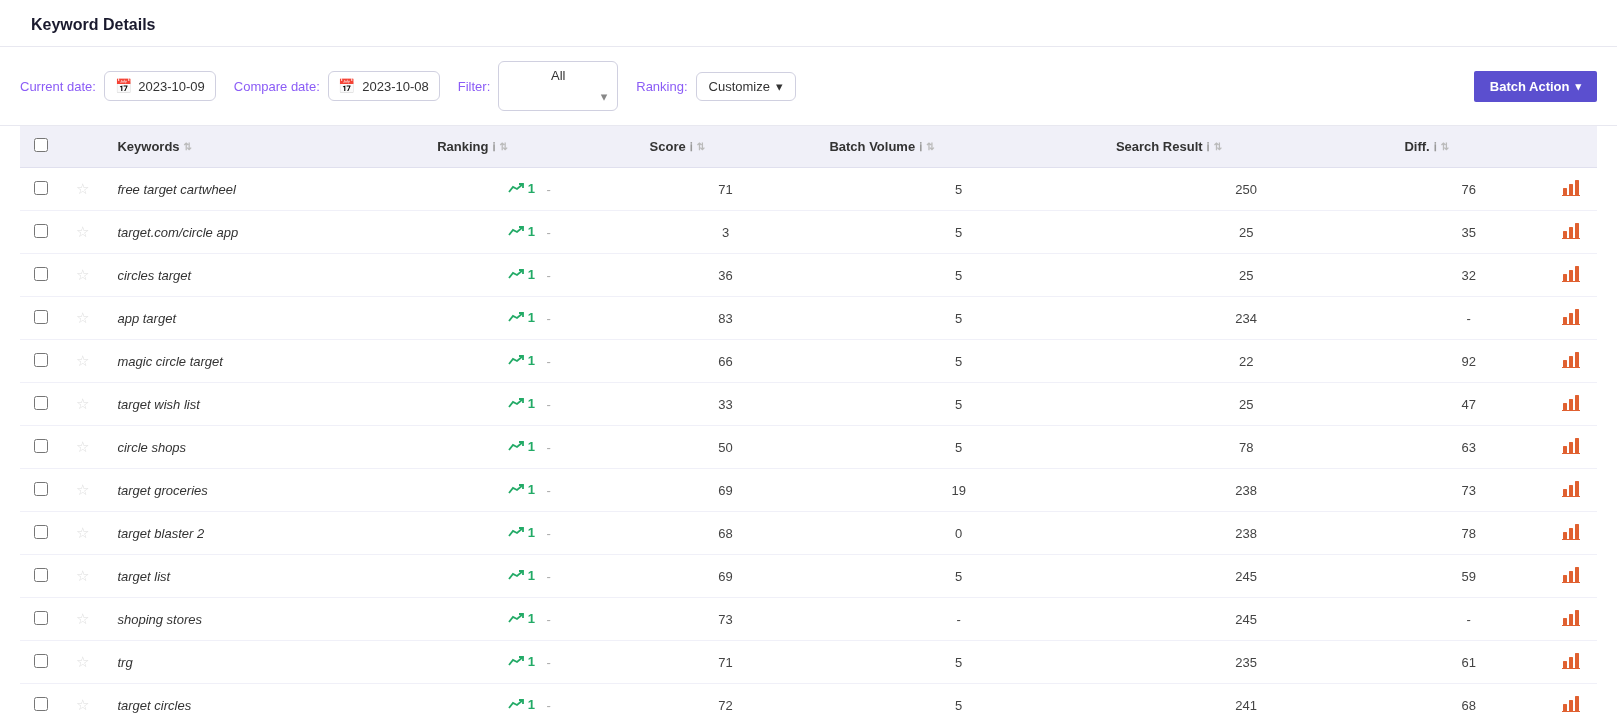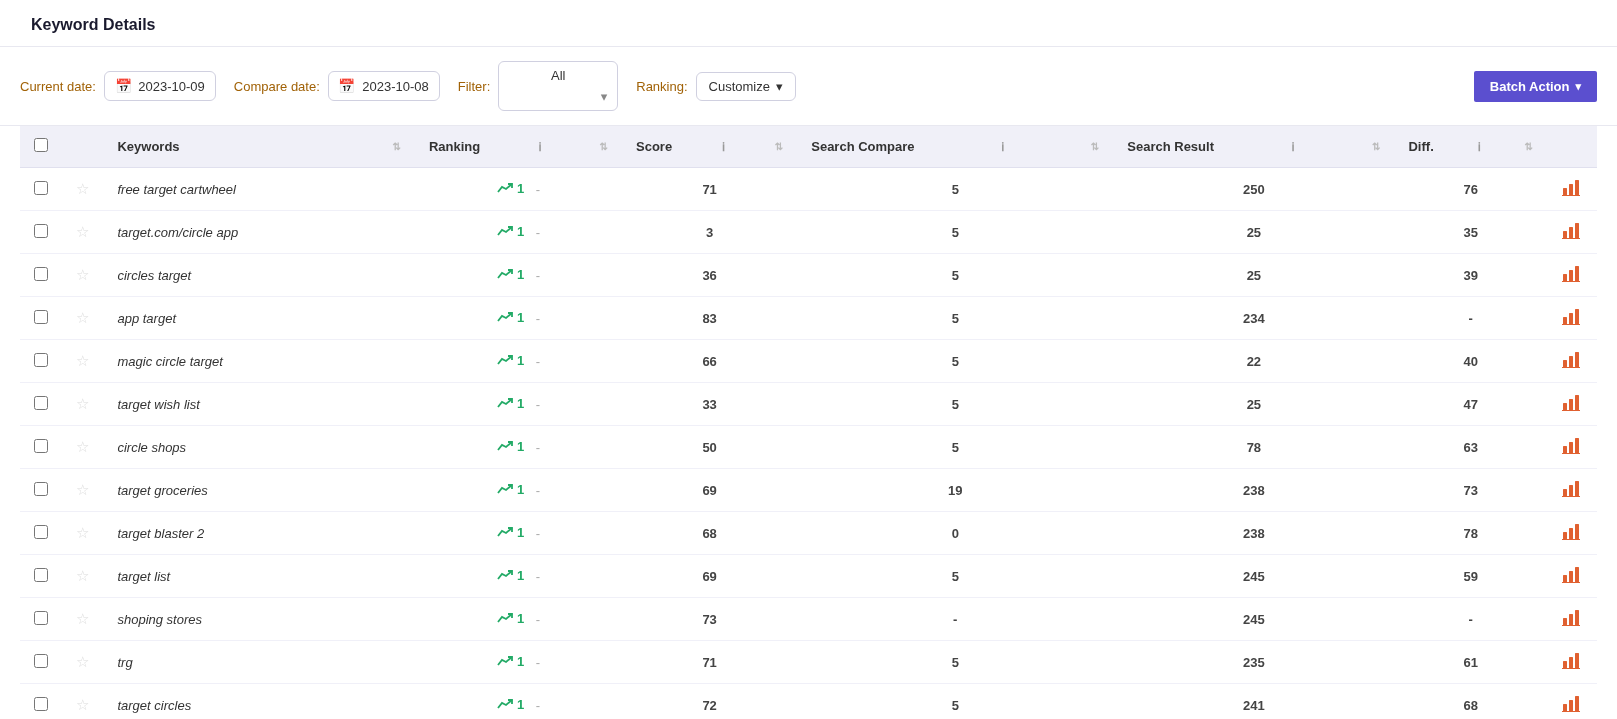"Current date:" .toolbar-label { color: #a16207 -> #8b5cf6 }
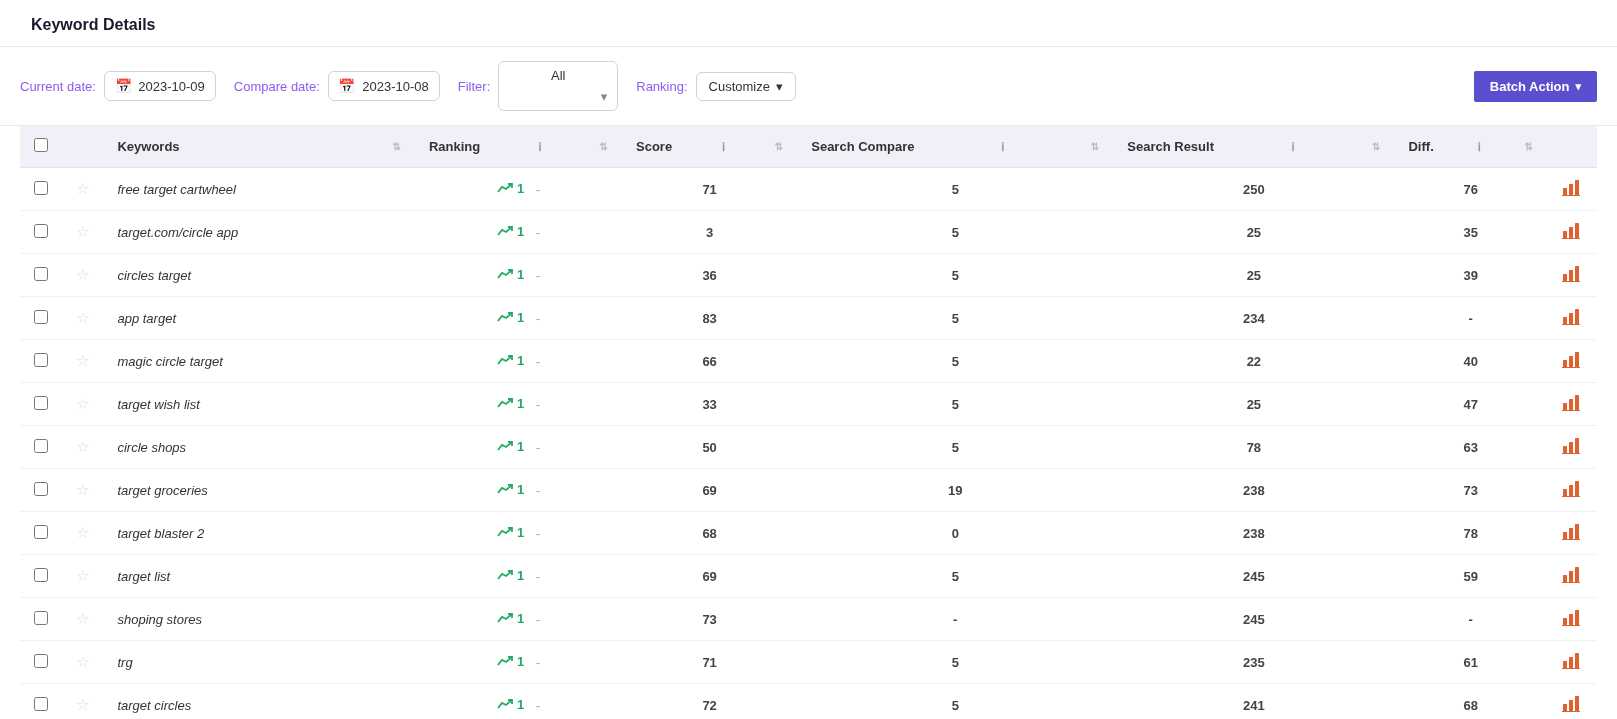"Keywords" thead th .th-inner { justify-content: space-between -> none }
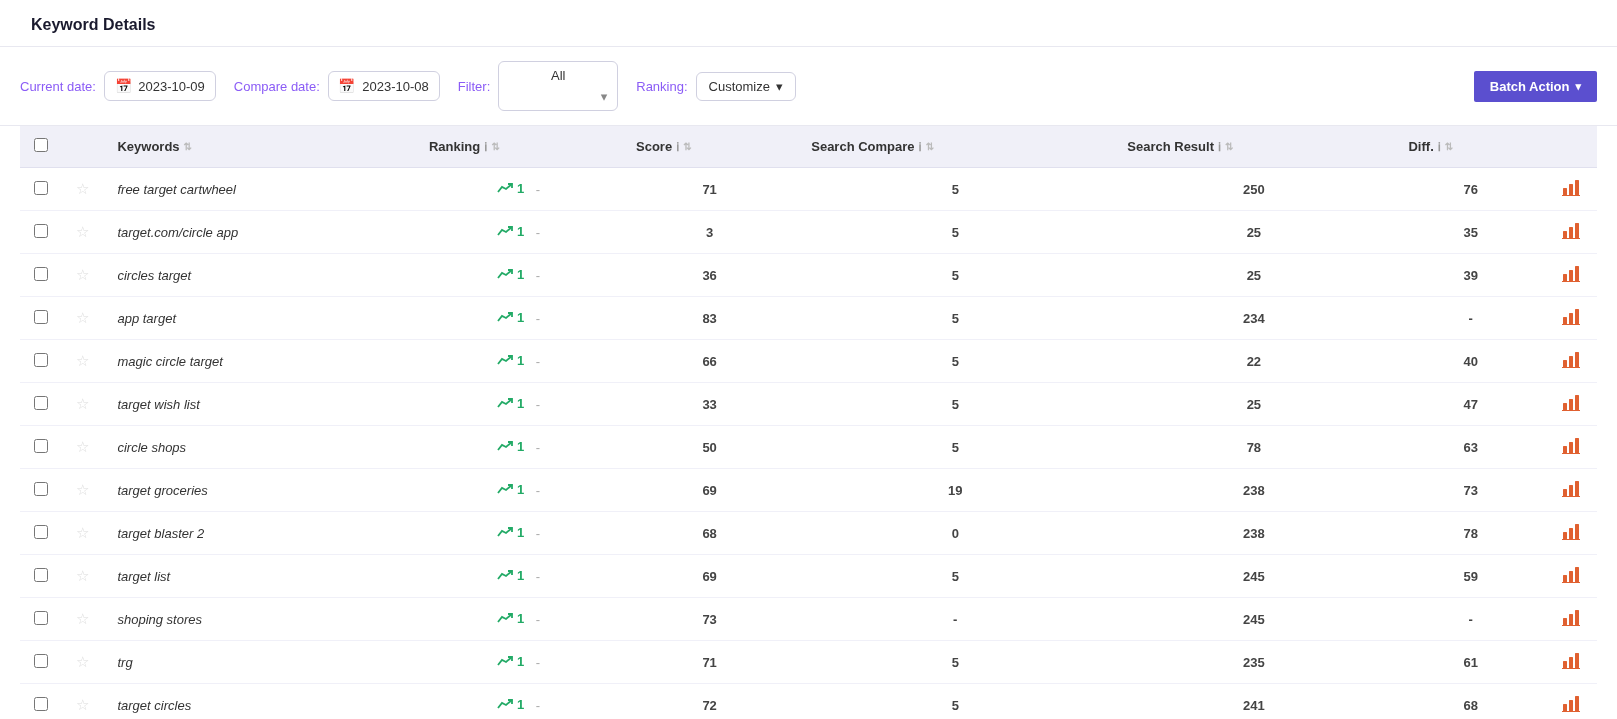"Search Compare" span { text: Search Compare -> Batch Volume }
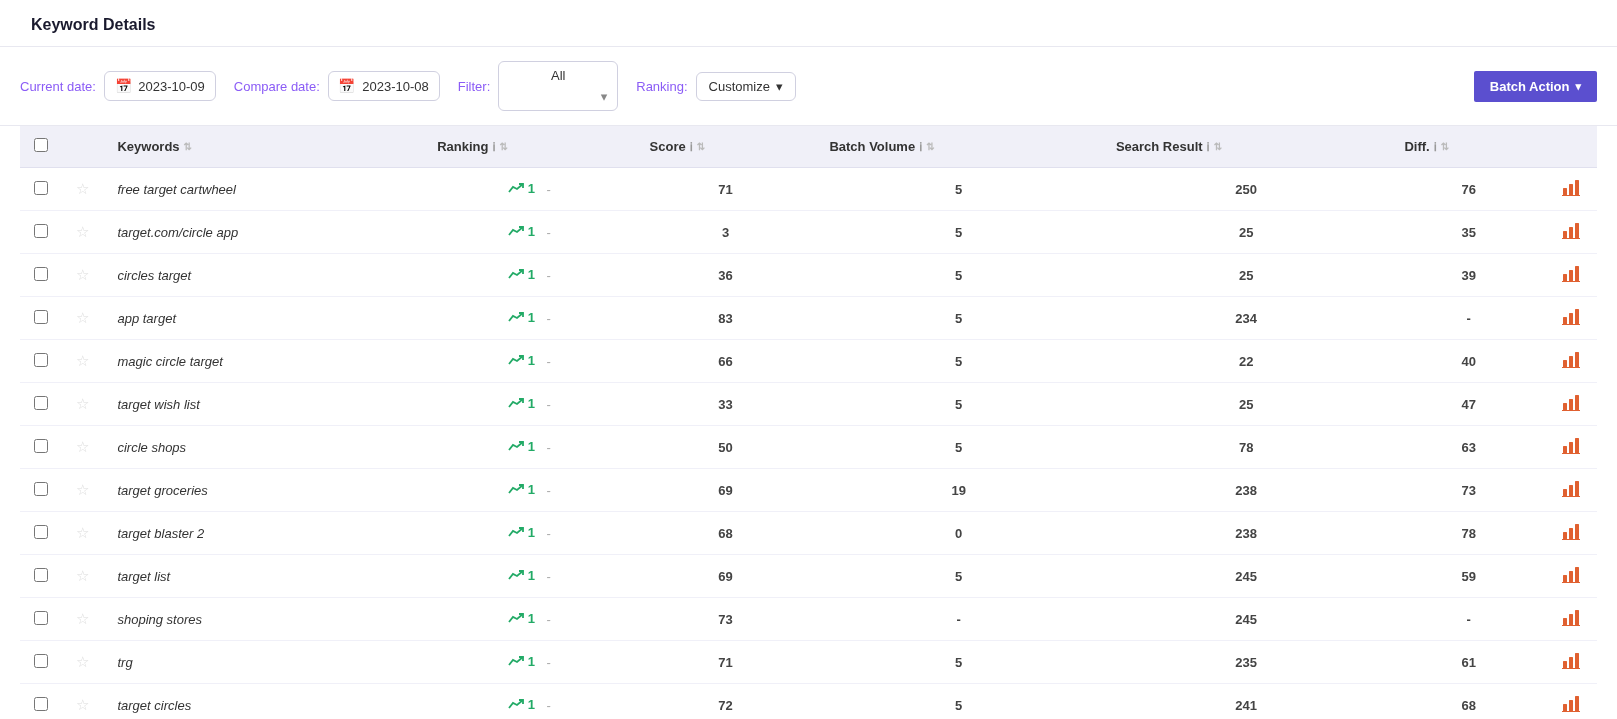"71" .score-cell, .volume-cell, .result-cell, .diff-cell { font-weight: bold -> none }
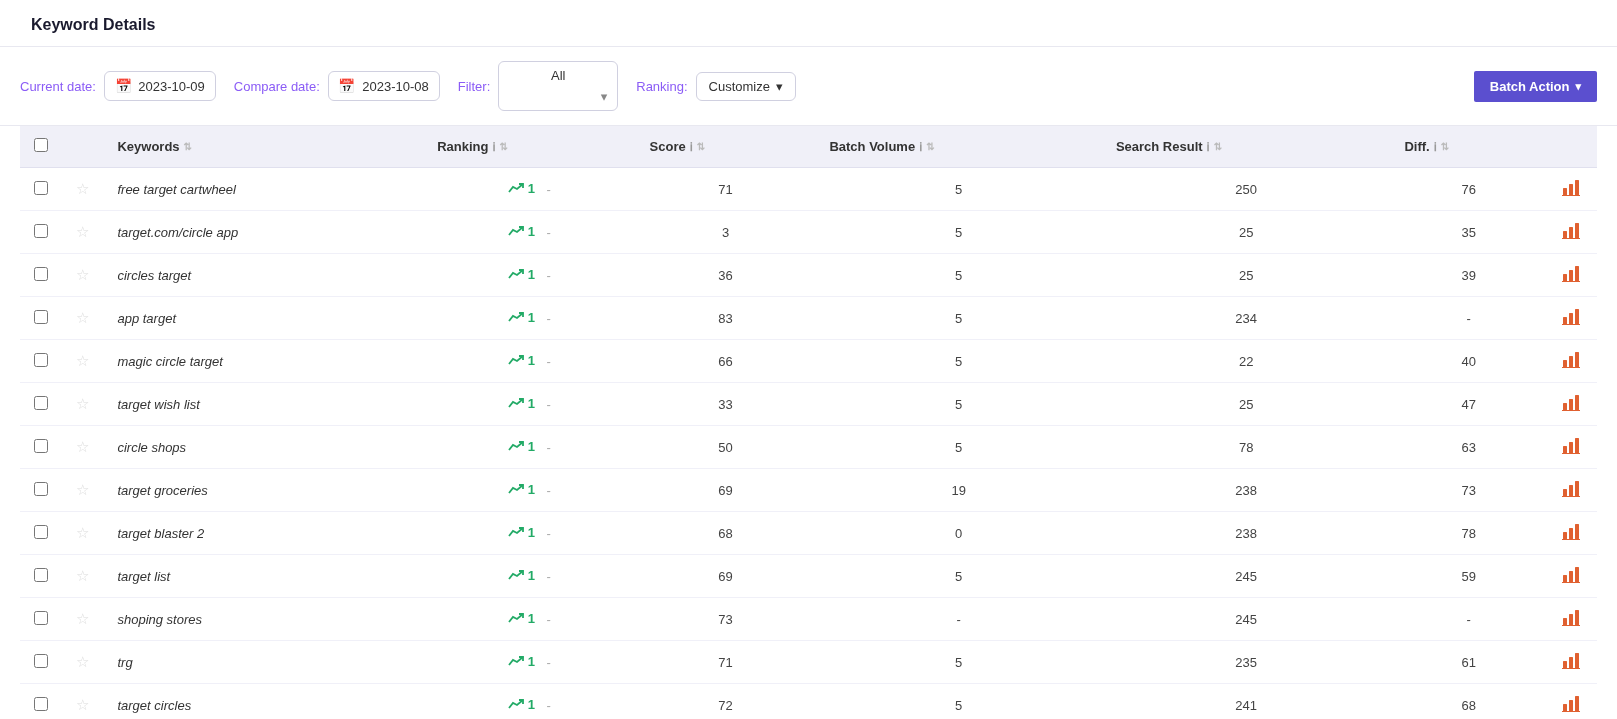"39" td.diff-cell { text: 39 -> 32 }
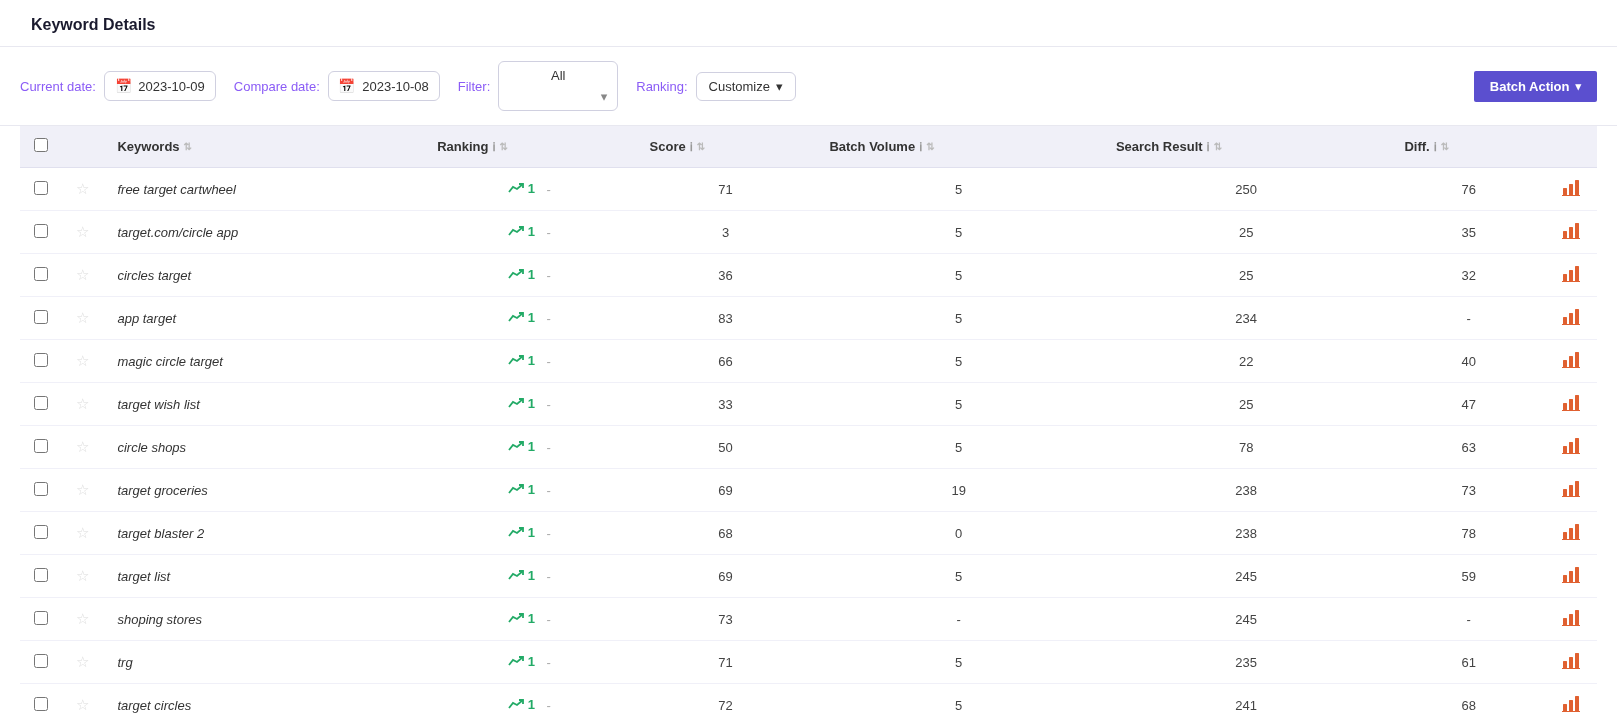"40" td.diff-cell { text: 40 -> 92 }
